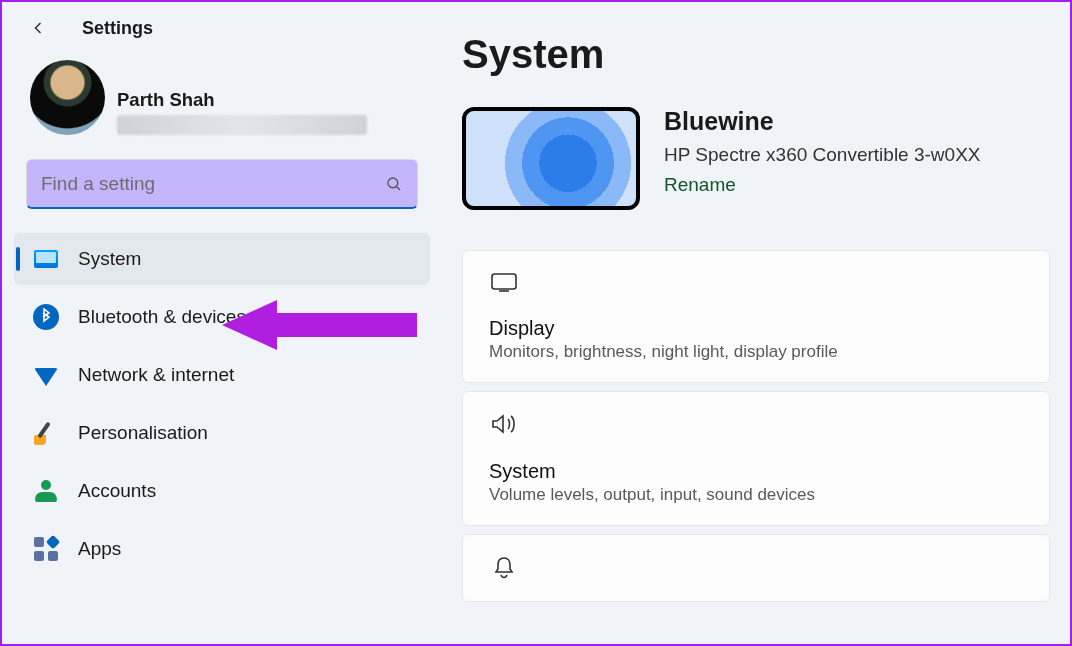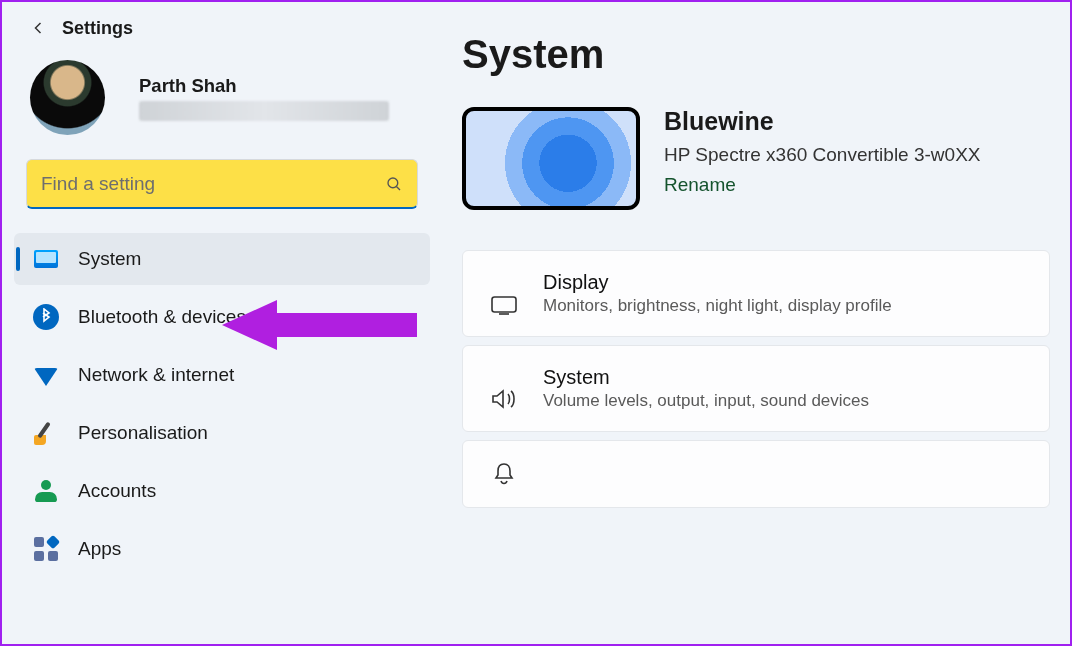"Settings" .topbar { gap: 8px -> 28px }
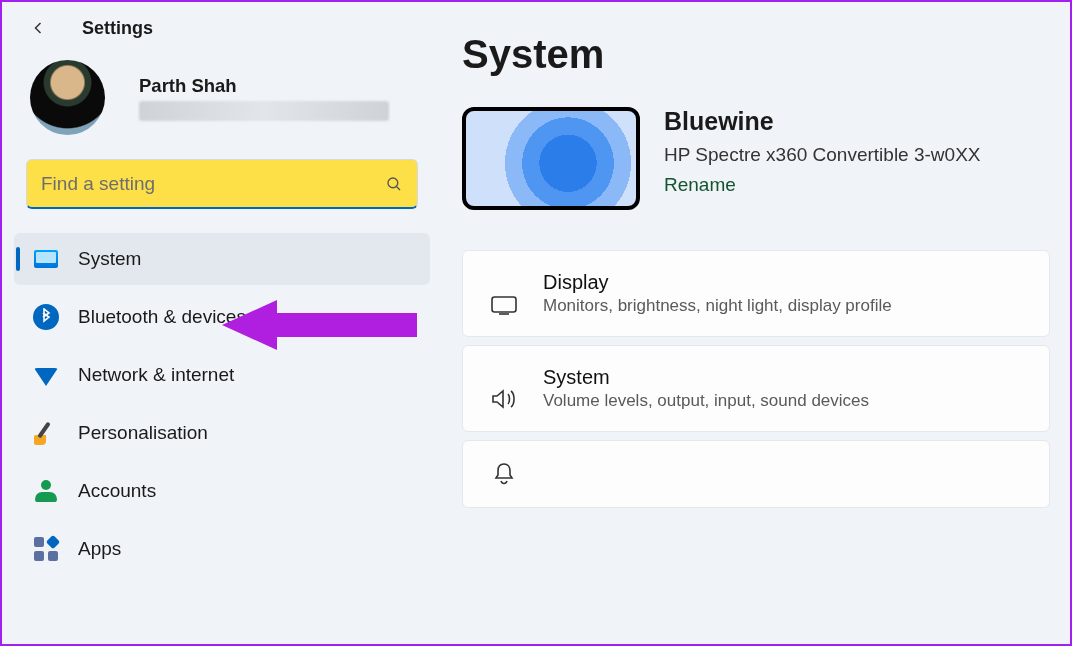"Parth Shah" .profile { align-items: center -> flex-end; gap: 34px -> 12px }
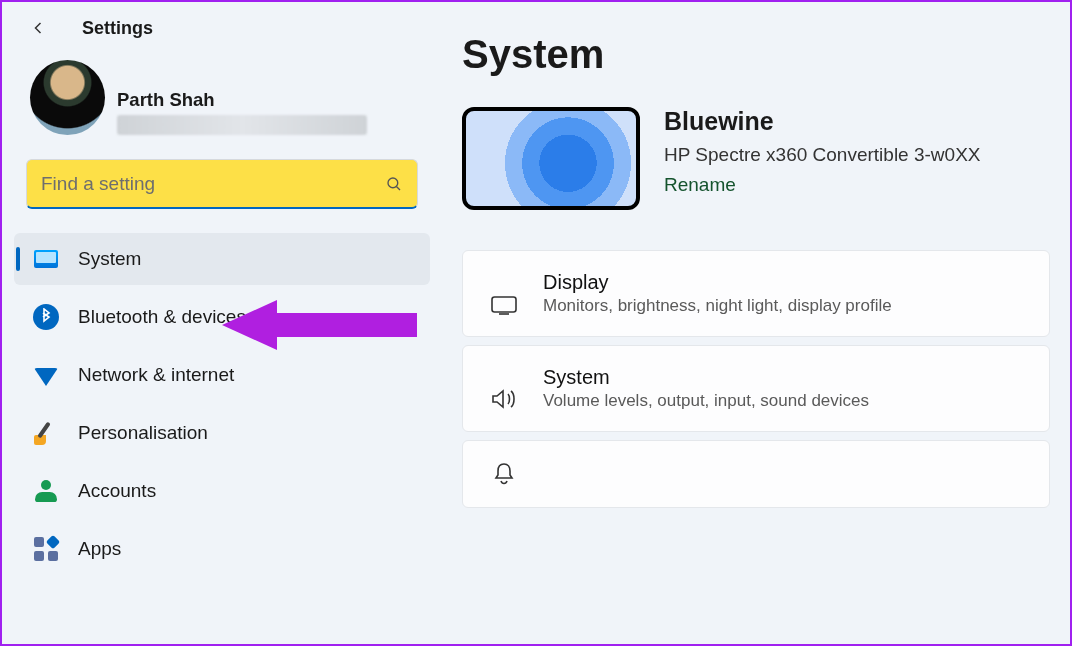"Find a setting" .searchbox { background: #fde047 -> #c4b5fd }
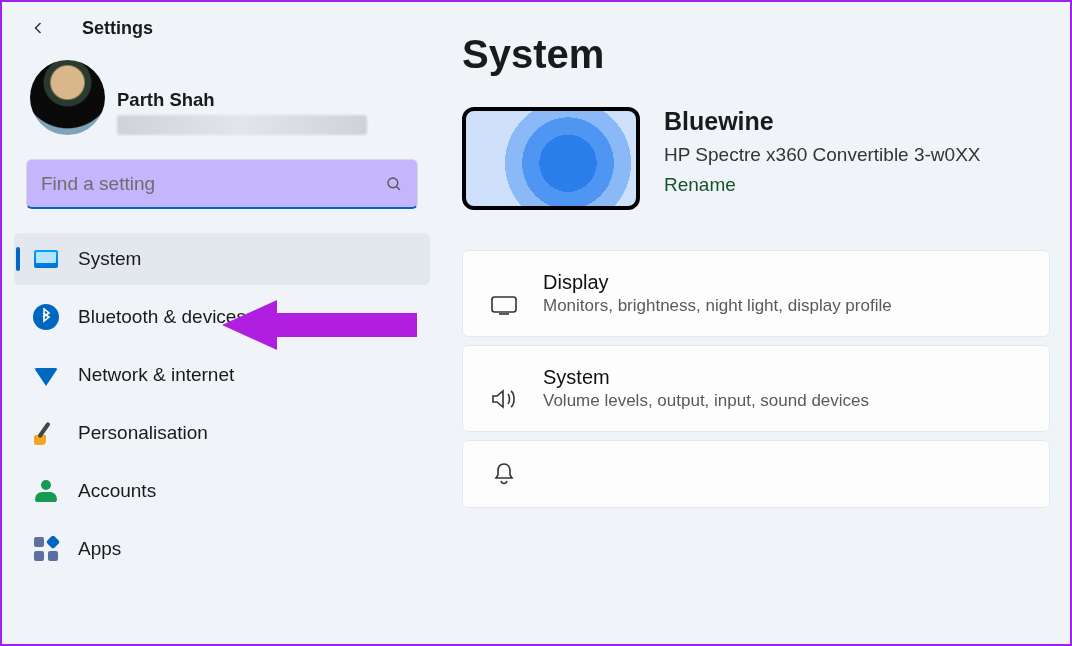"Display" .setting-card { align-items: flex-end -> flex-start; flex-direction: none -> column }
